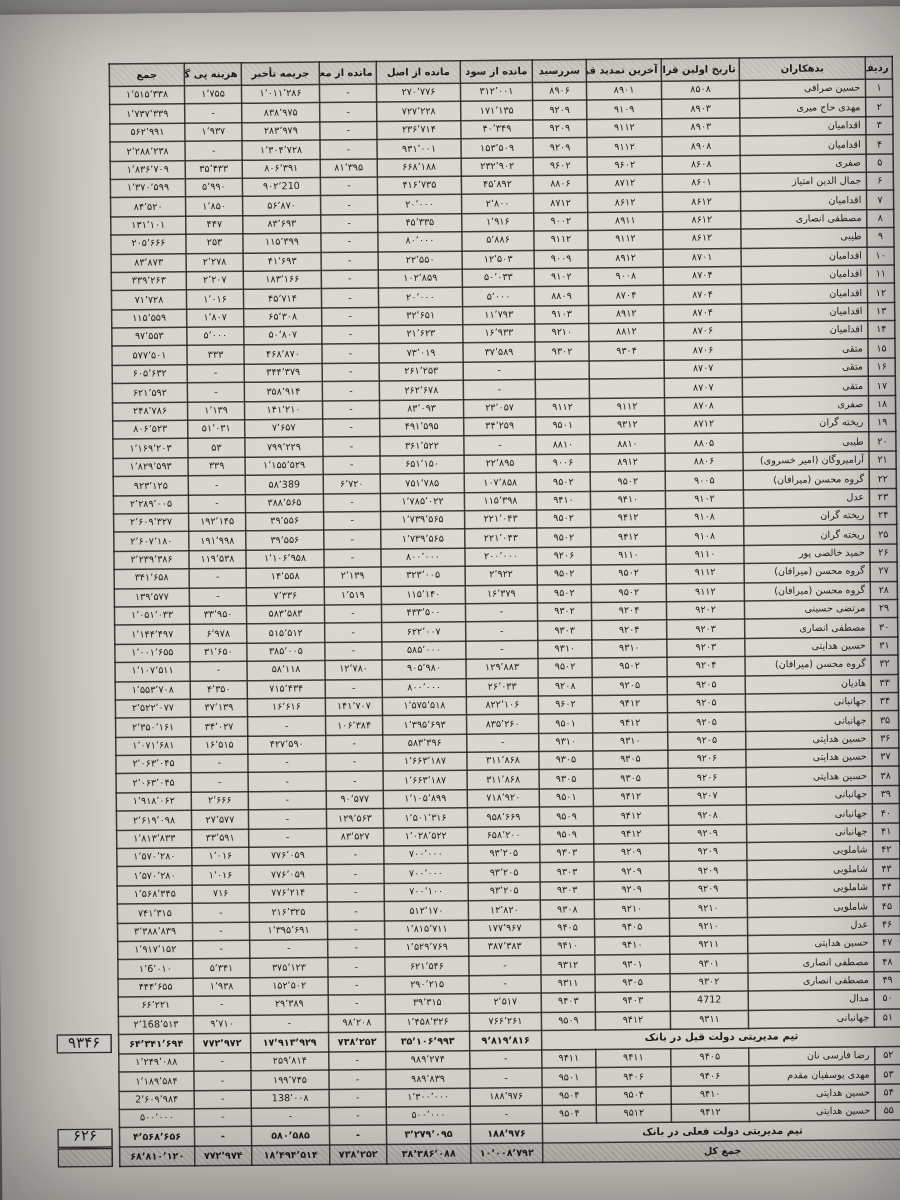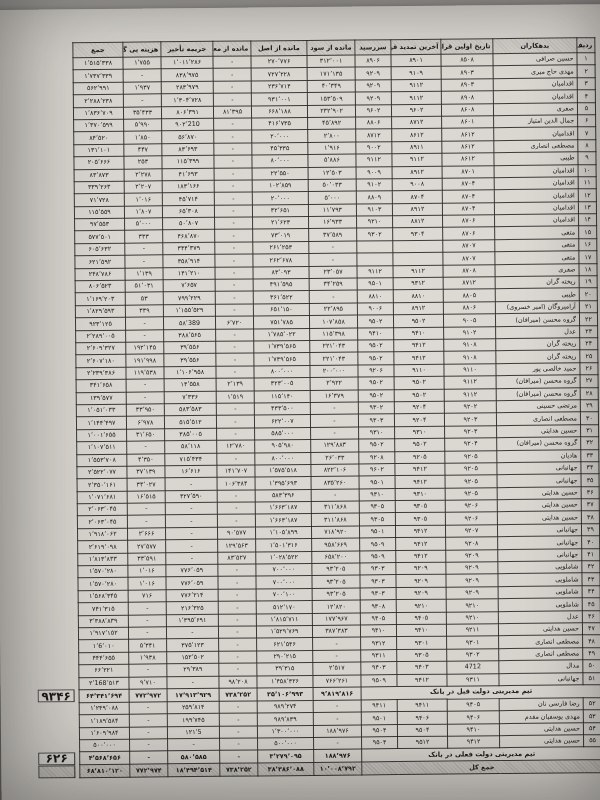"۹۳۴۶" .side-box { font-size: 12px -> 10px; font-weight: bold -> normal }
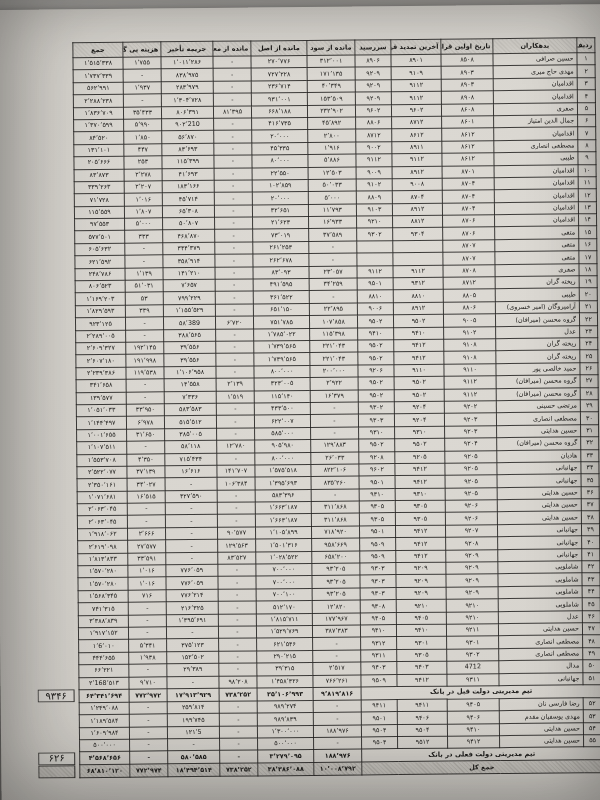"۱٬۶۰۹٬۹۸۴" td.num { text: ۱ -> 2 }
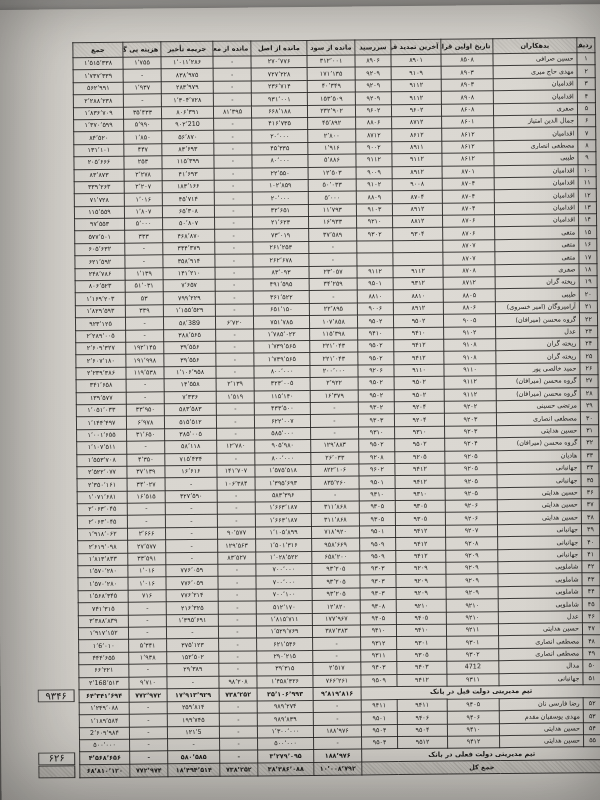"۱۲۱٬5" td.num { text: ۱۲۱٬5 -> 138٬۰۰۸ }
